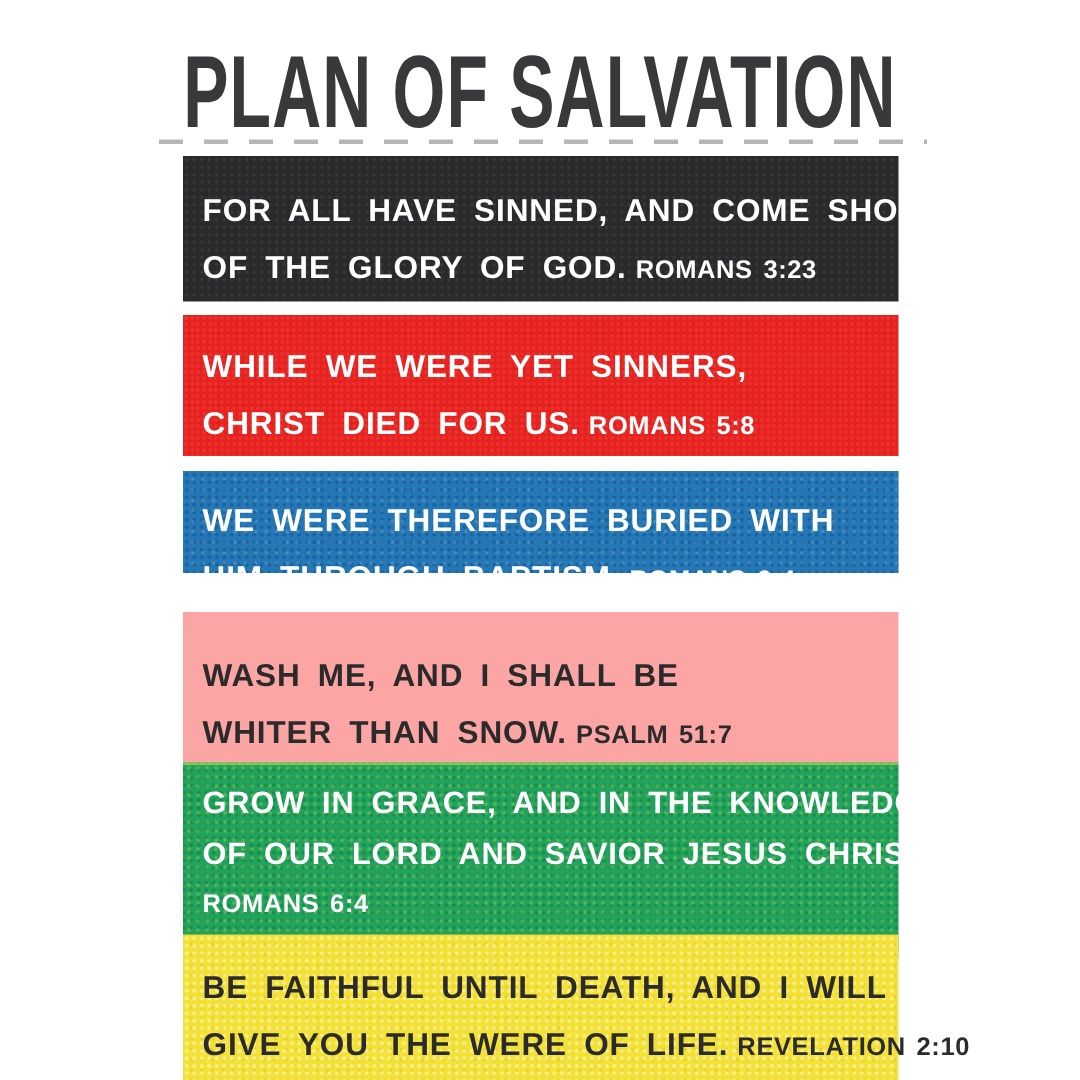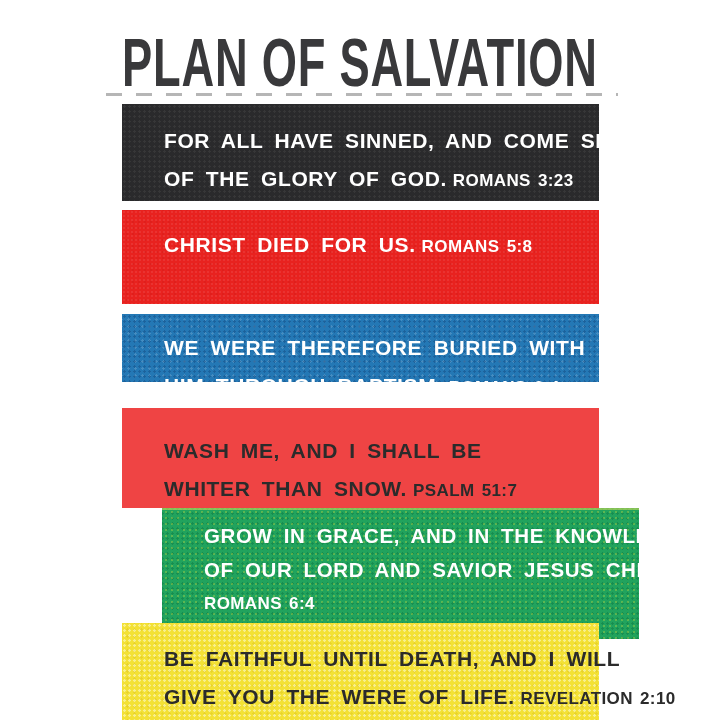"FOR ALL HAVE SINNED, AND" .band { padding-left: 42px -> 13px }
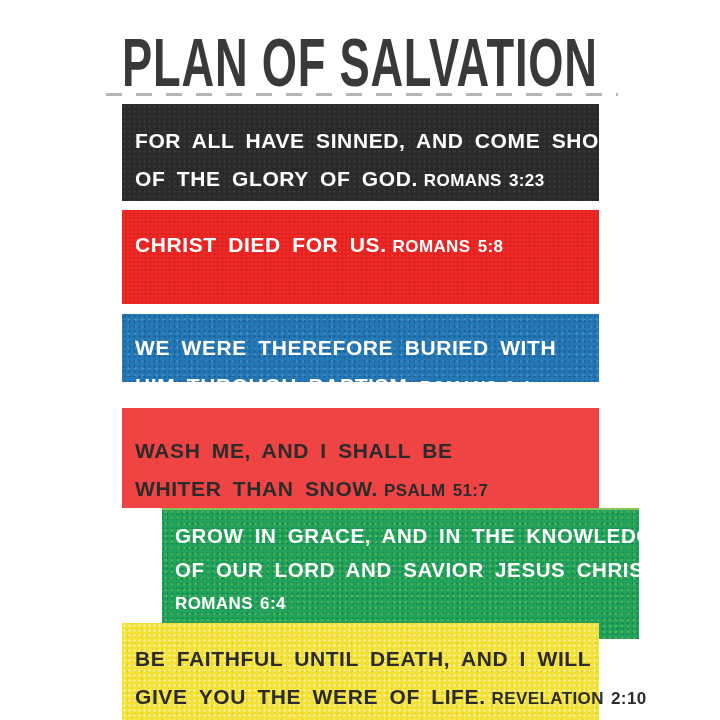"WHILE WE WERE YET SINNERS," div.line { html: none -> <div>WHILE WE WERE YET SINNERS,</div> }
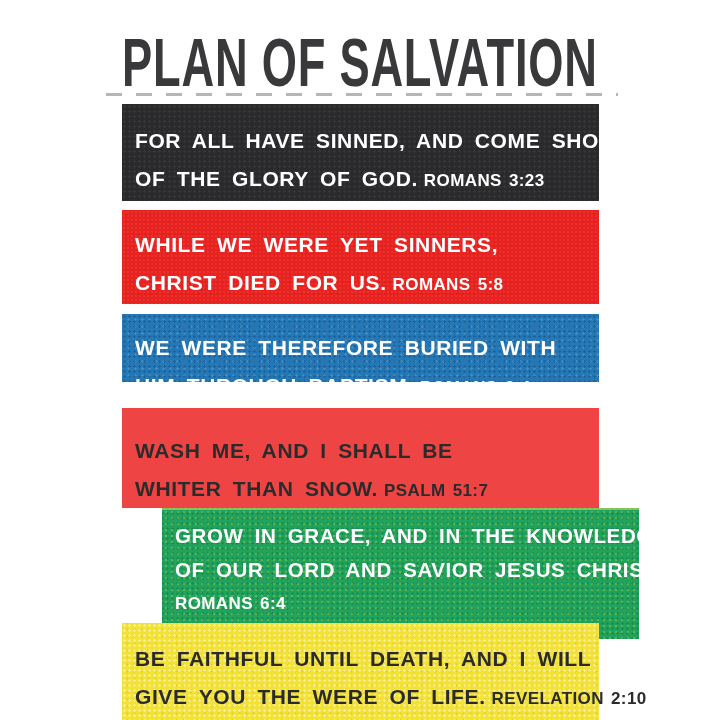"WASH ME, AND I SHALL" div.band { background-color: #ef4444 -> #fca5a5 }
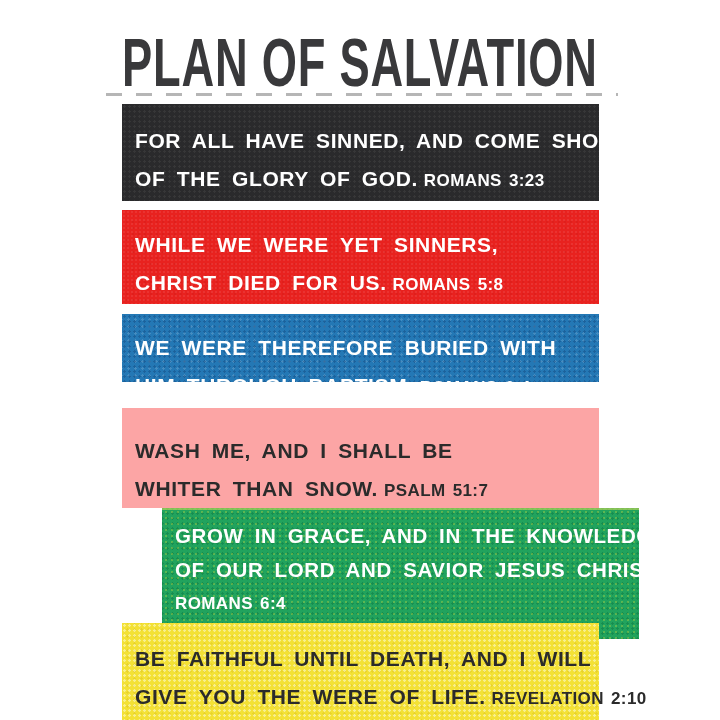"GROW IN GRACE, AND IN" .band-4 { margin-left: 40px -> none }
